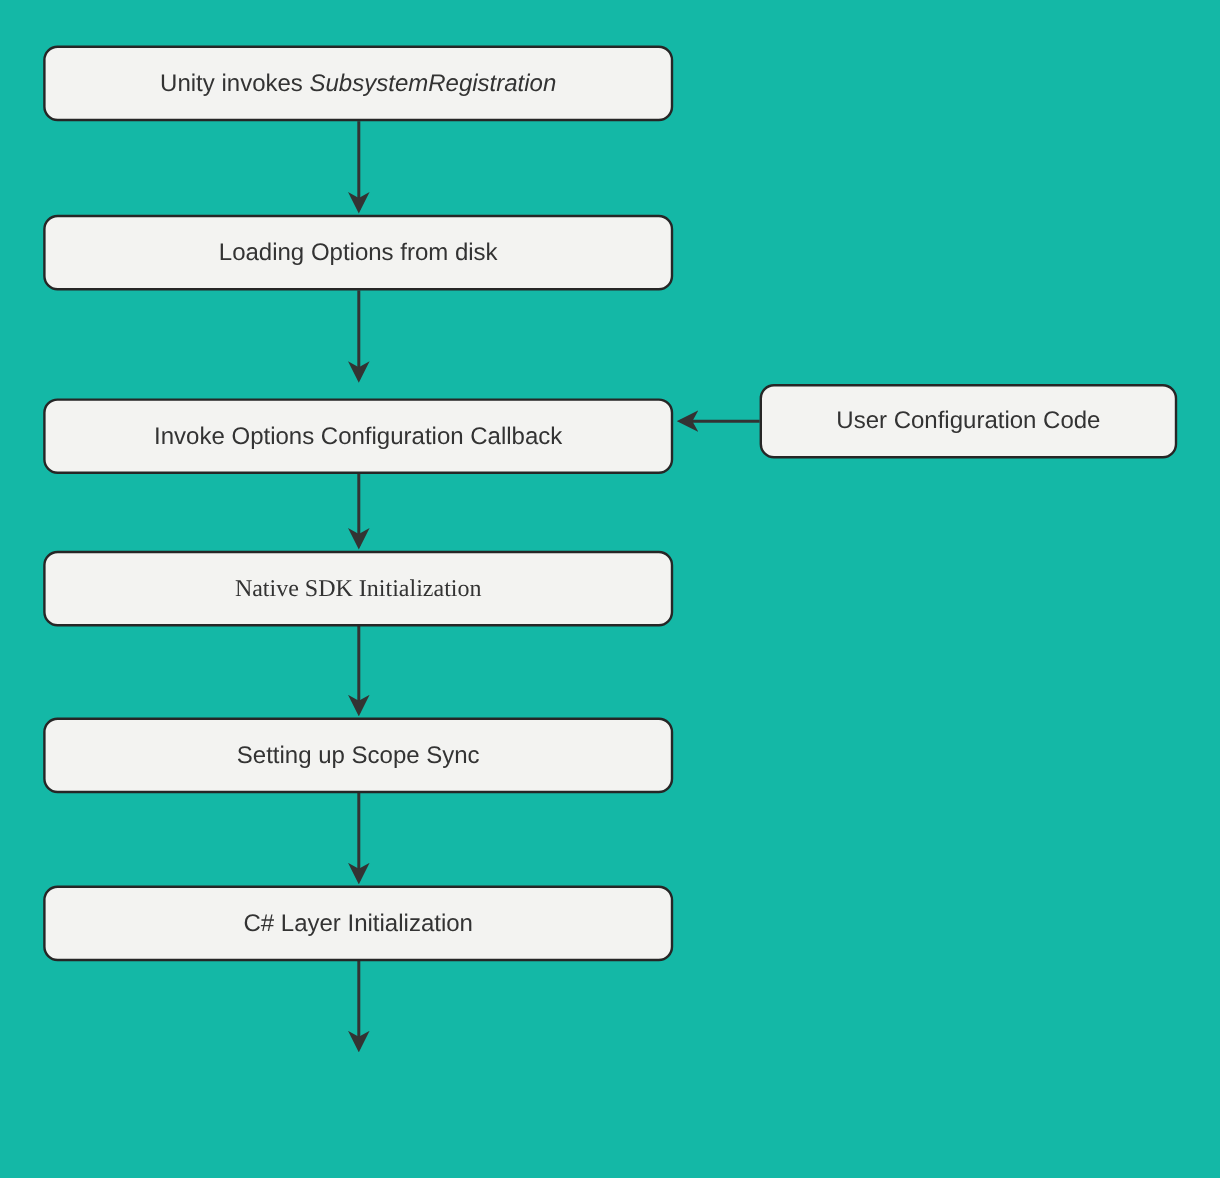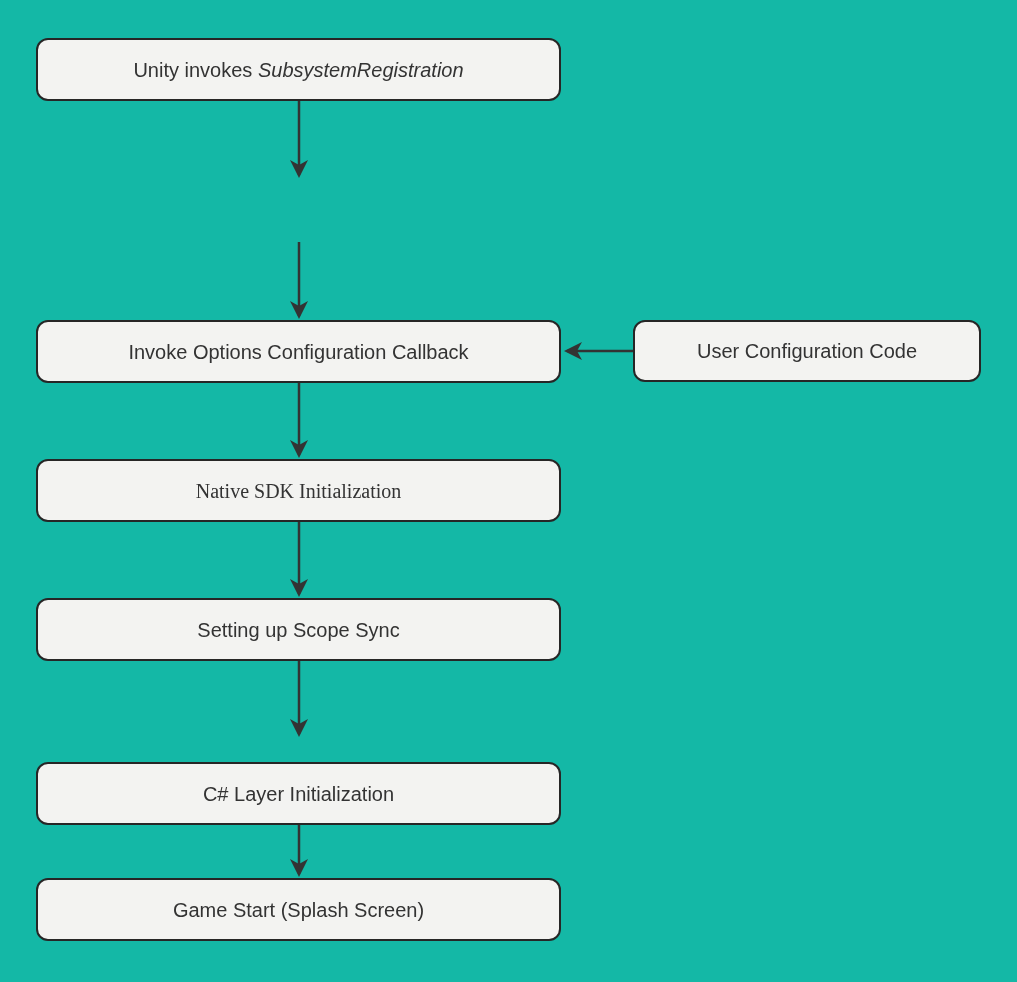"Loading Options from disk" div.flow-node { html: none -> <div> <span>Loading Options from disk</span> </div> }
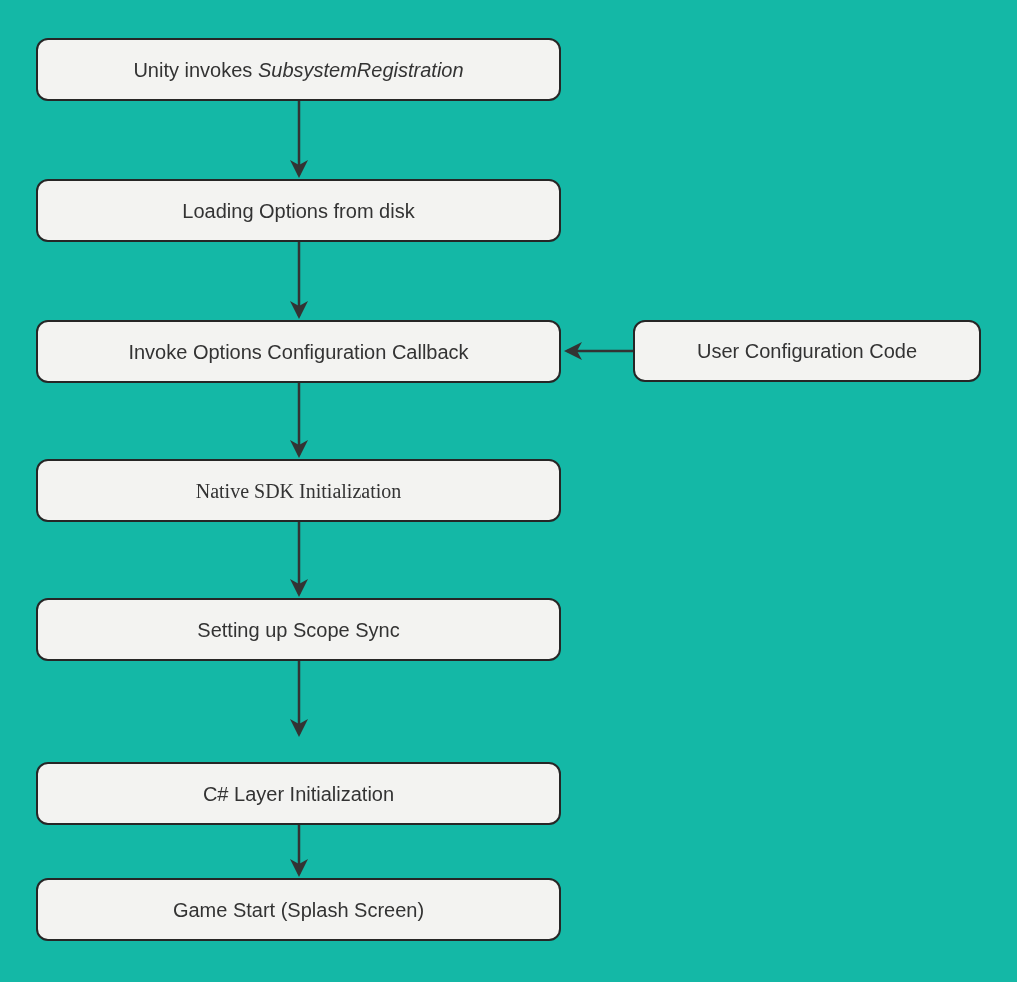"Invoke Options Configuration Callback" .n3 { top: 320px -> 332px }
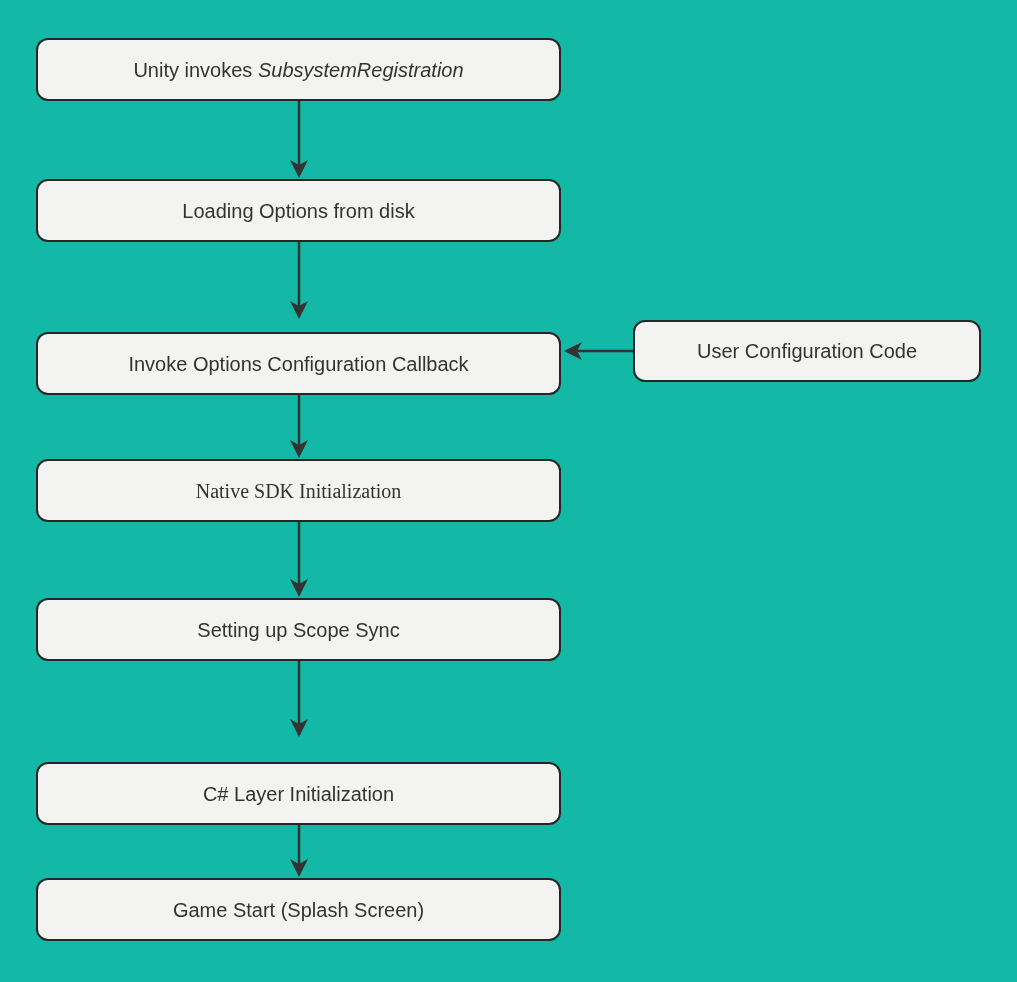"C# Layer Initialization" .n6 { margin-top: 24px -> none }
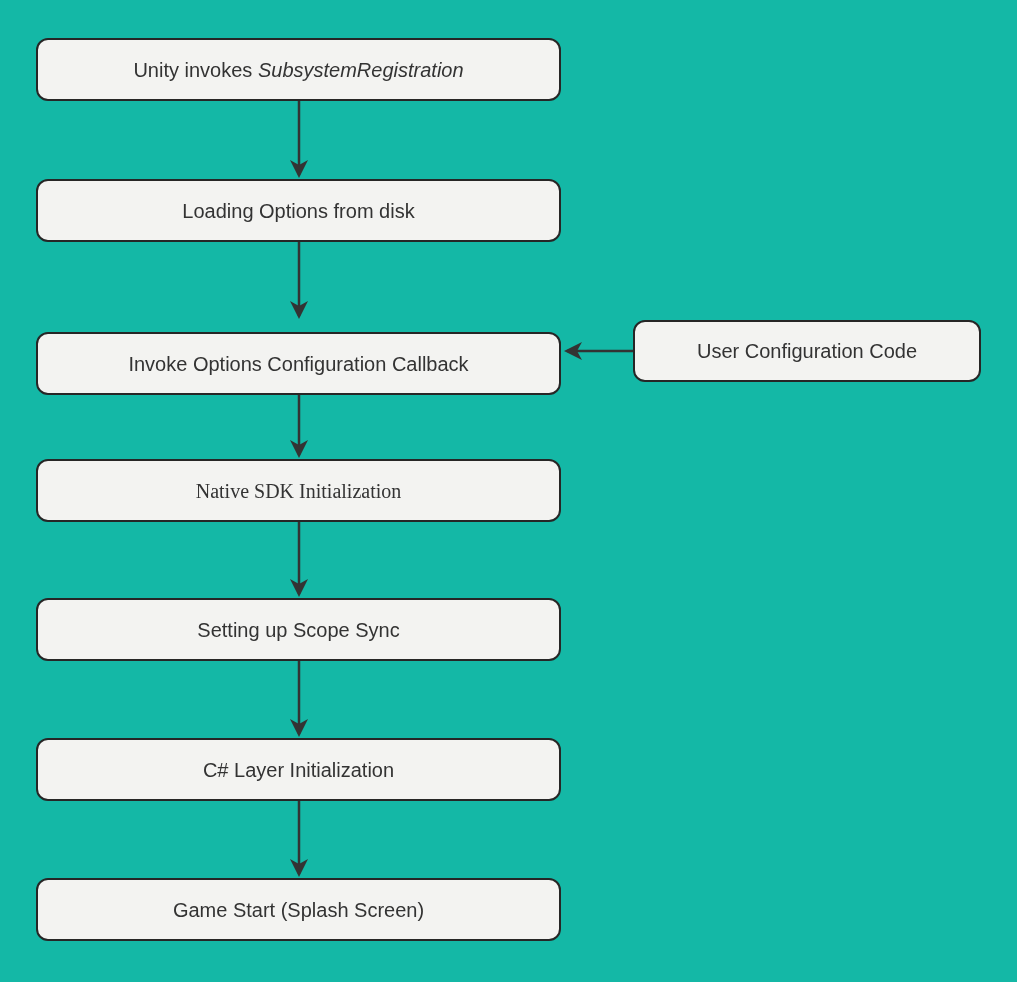"Game Start (Splash Screen)" div.flow-node { html: <div> <span>Game Start (Splash Screen)</span> </div> -> none }
